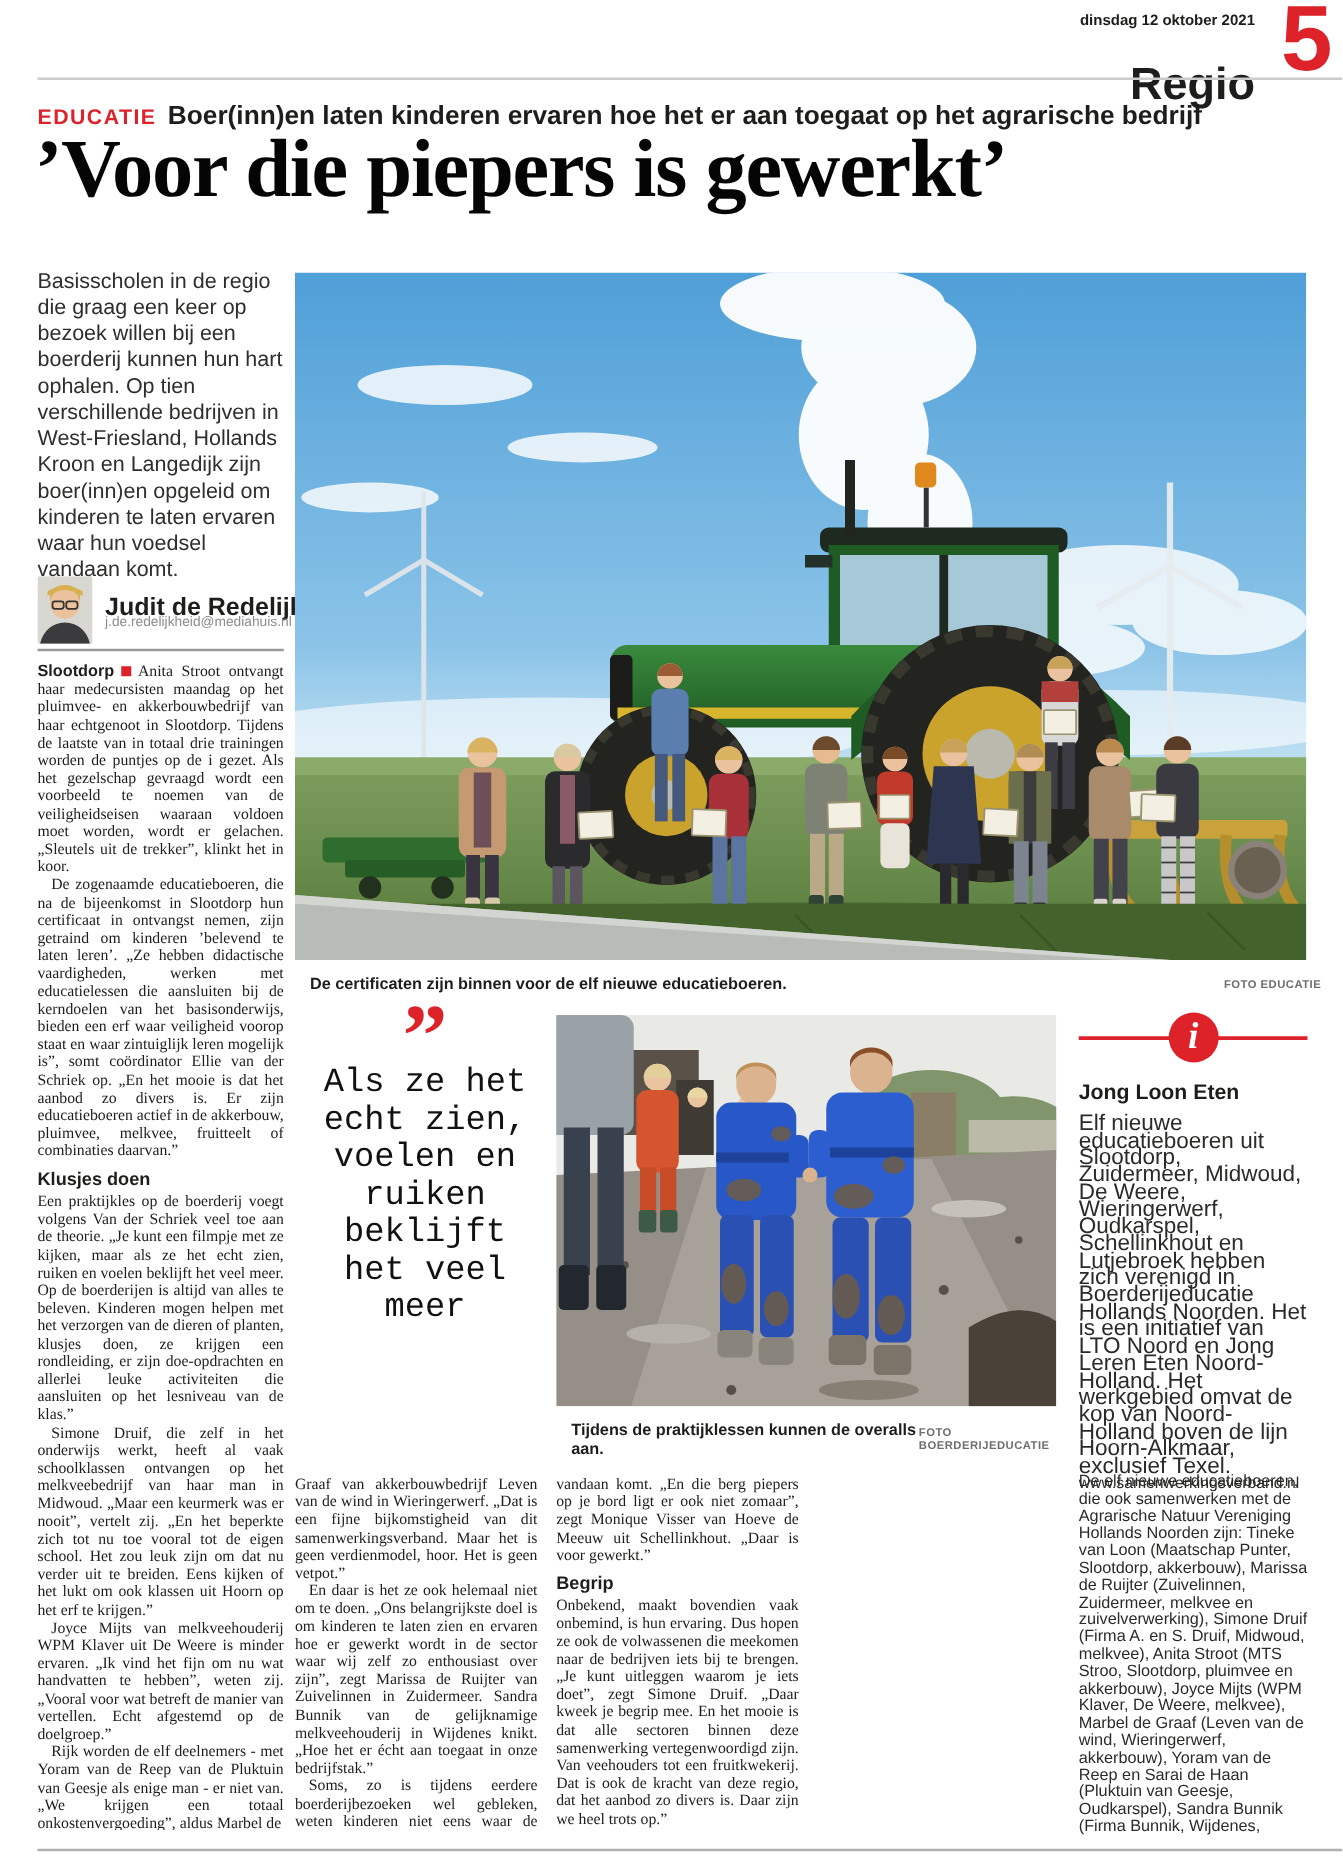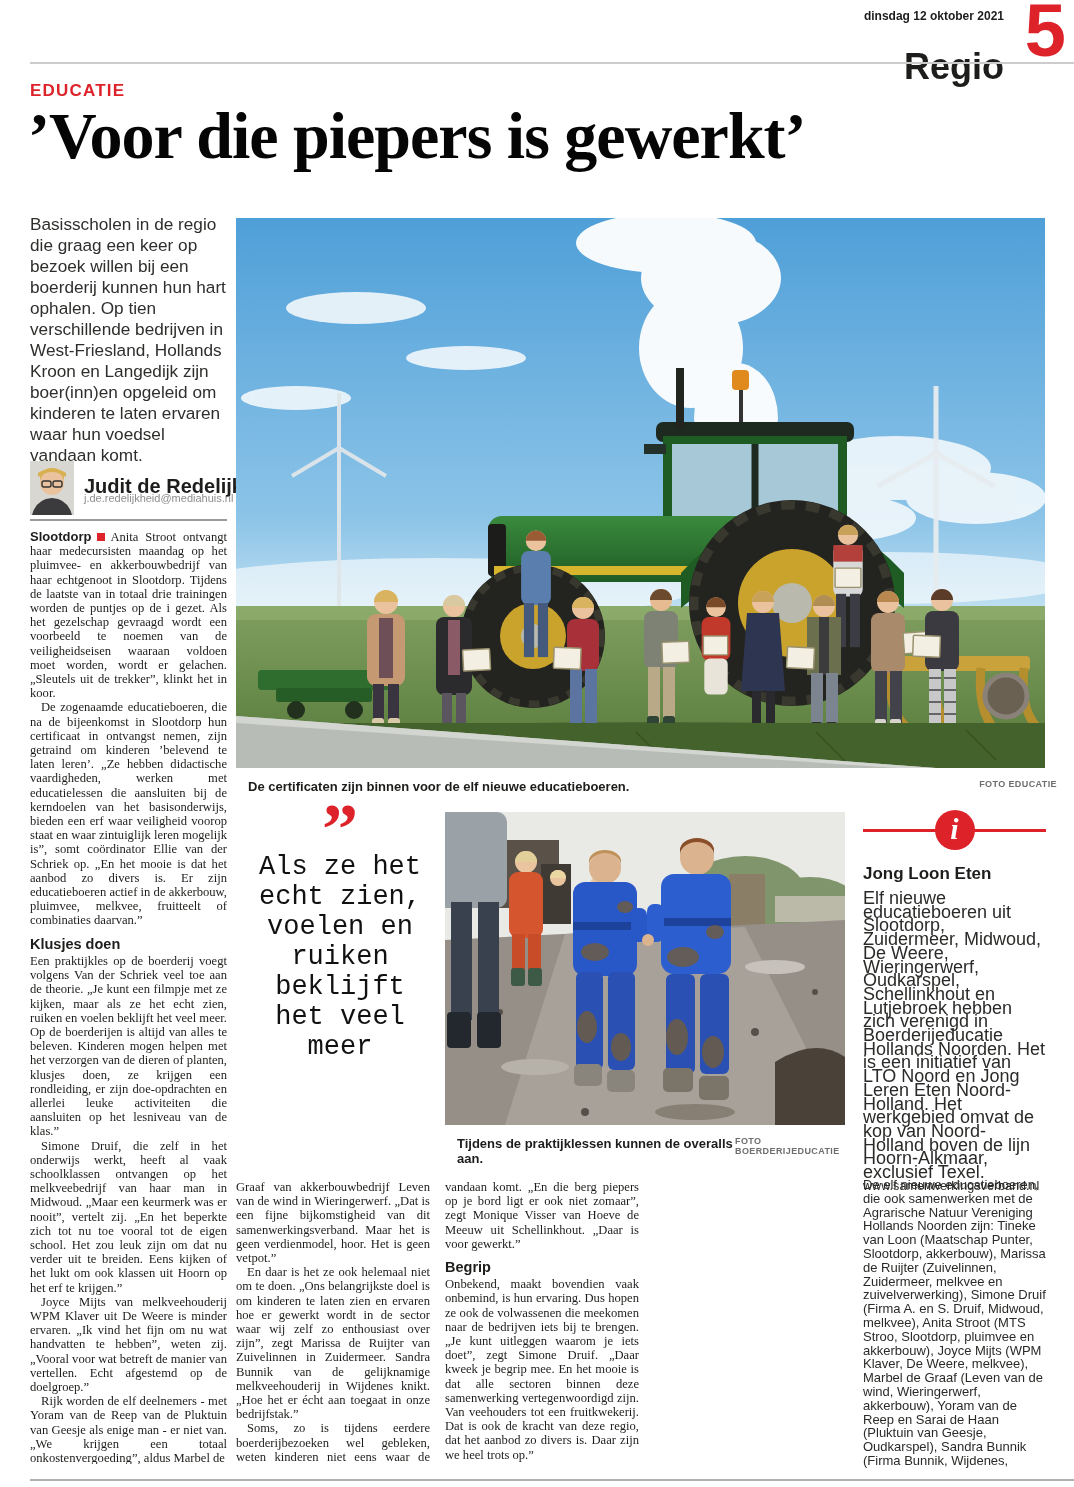"Boer(inn)en laten kinderen ervaren hoe" span.deck { html: none -> <span>Boer(inn)en laten kinderen ervaren hoe het er aan toegaat op het agrarische bedrijf</span> }
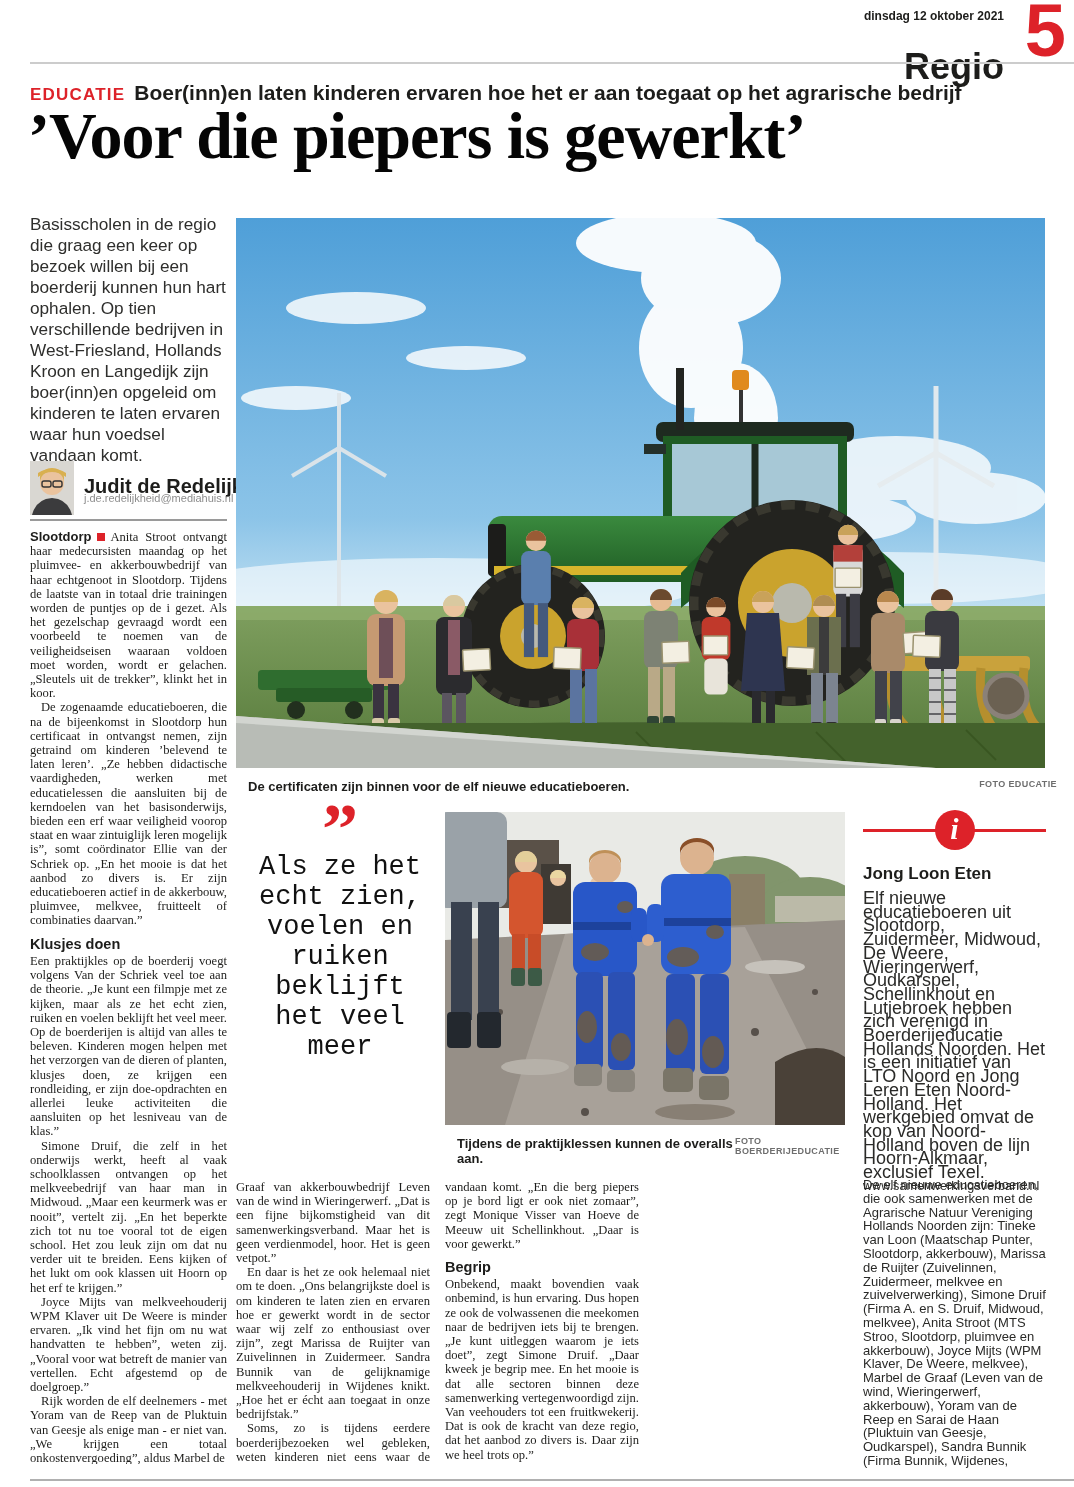"De certificaten zijn binnen voor" .caption-row { align-items: flex-start -> center }
